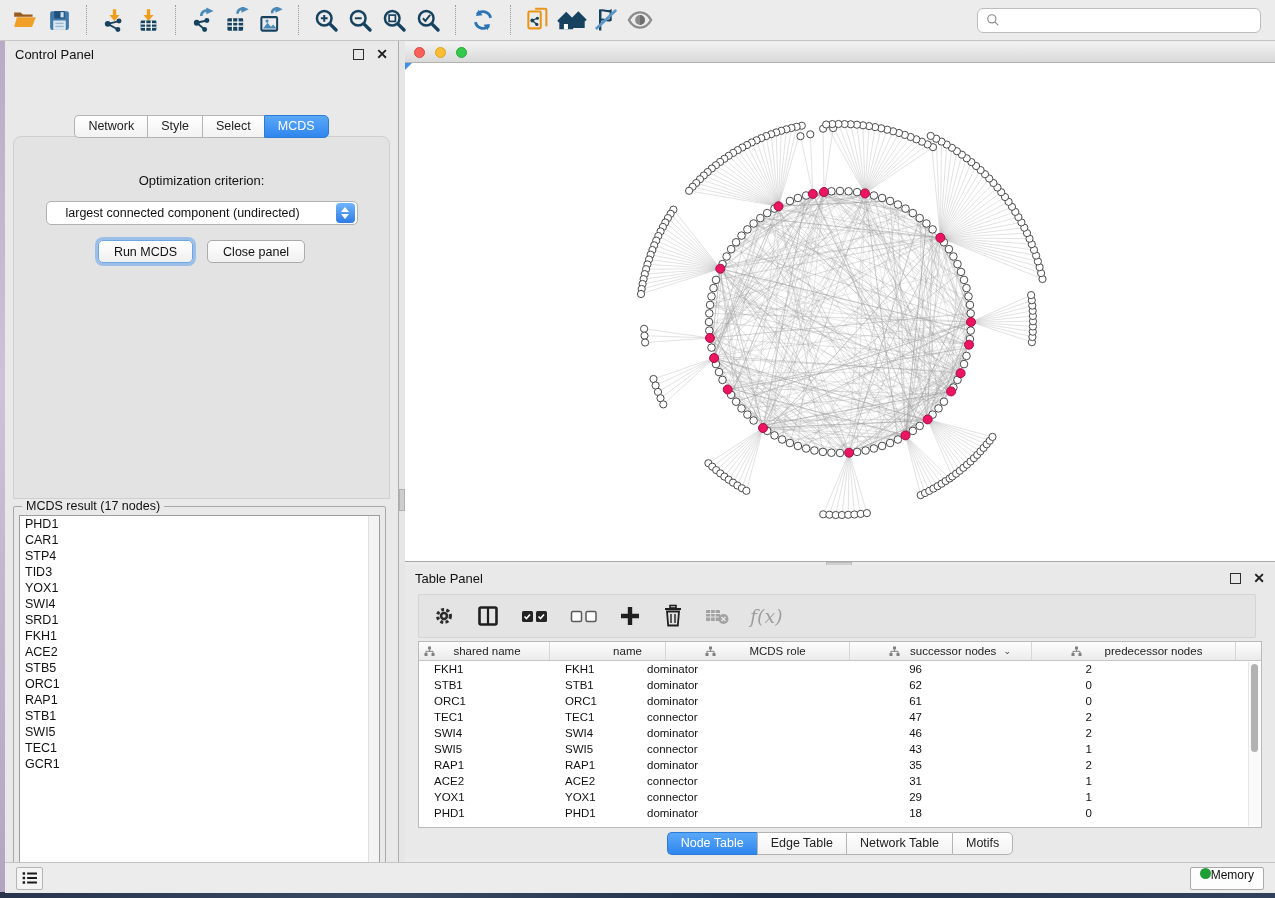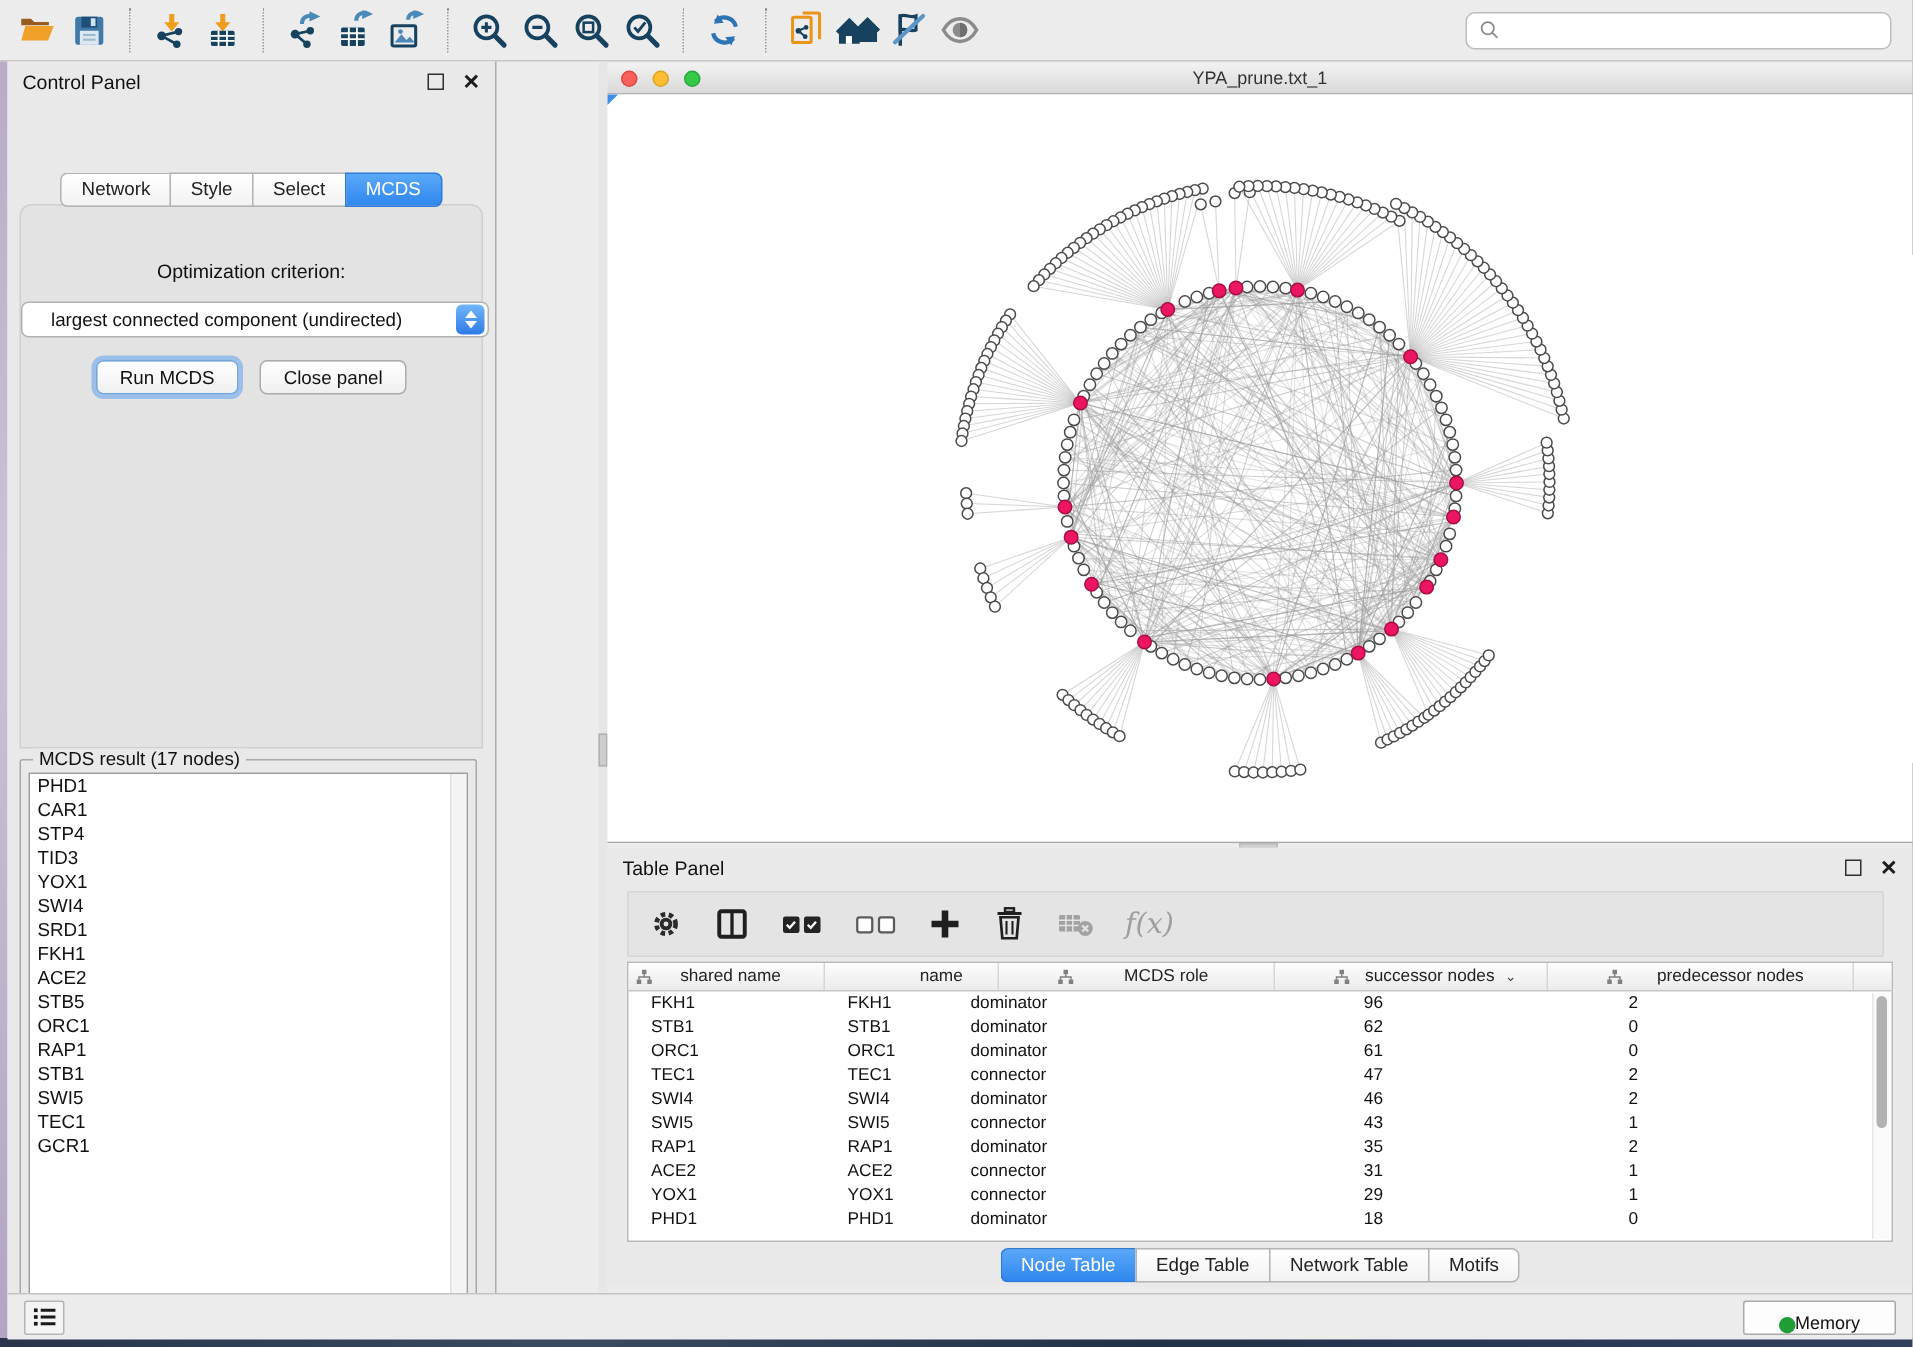"Control Panel" .control-panel { width: 326px -> 394px }
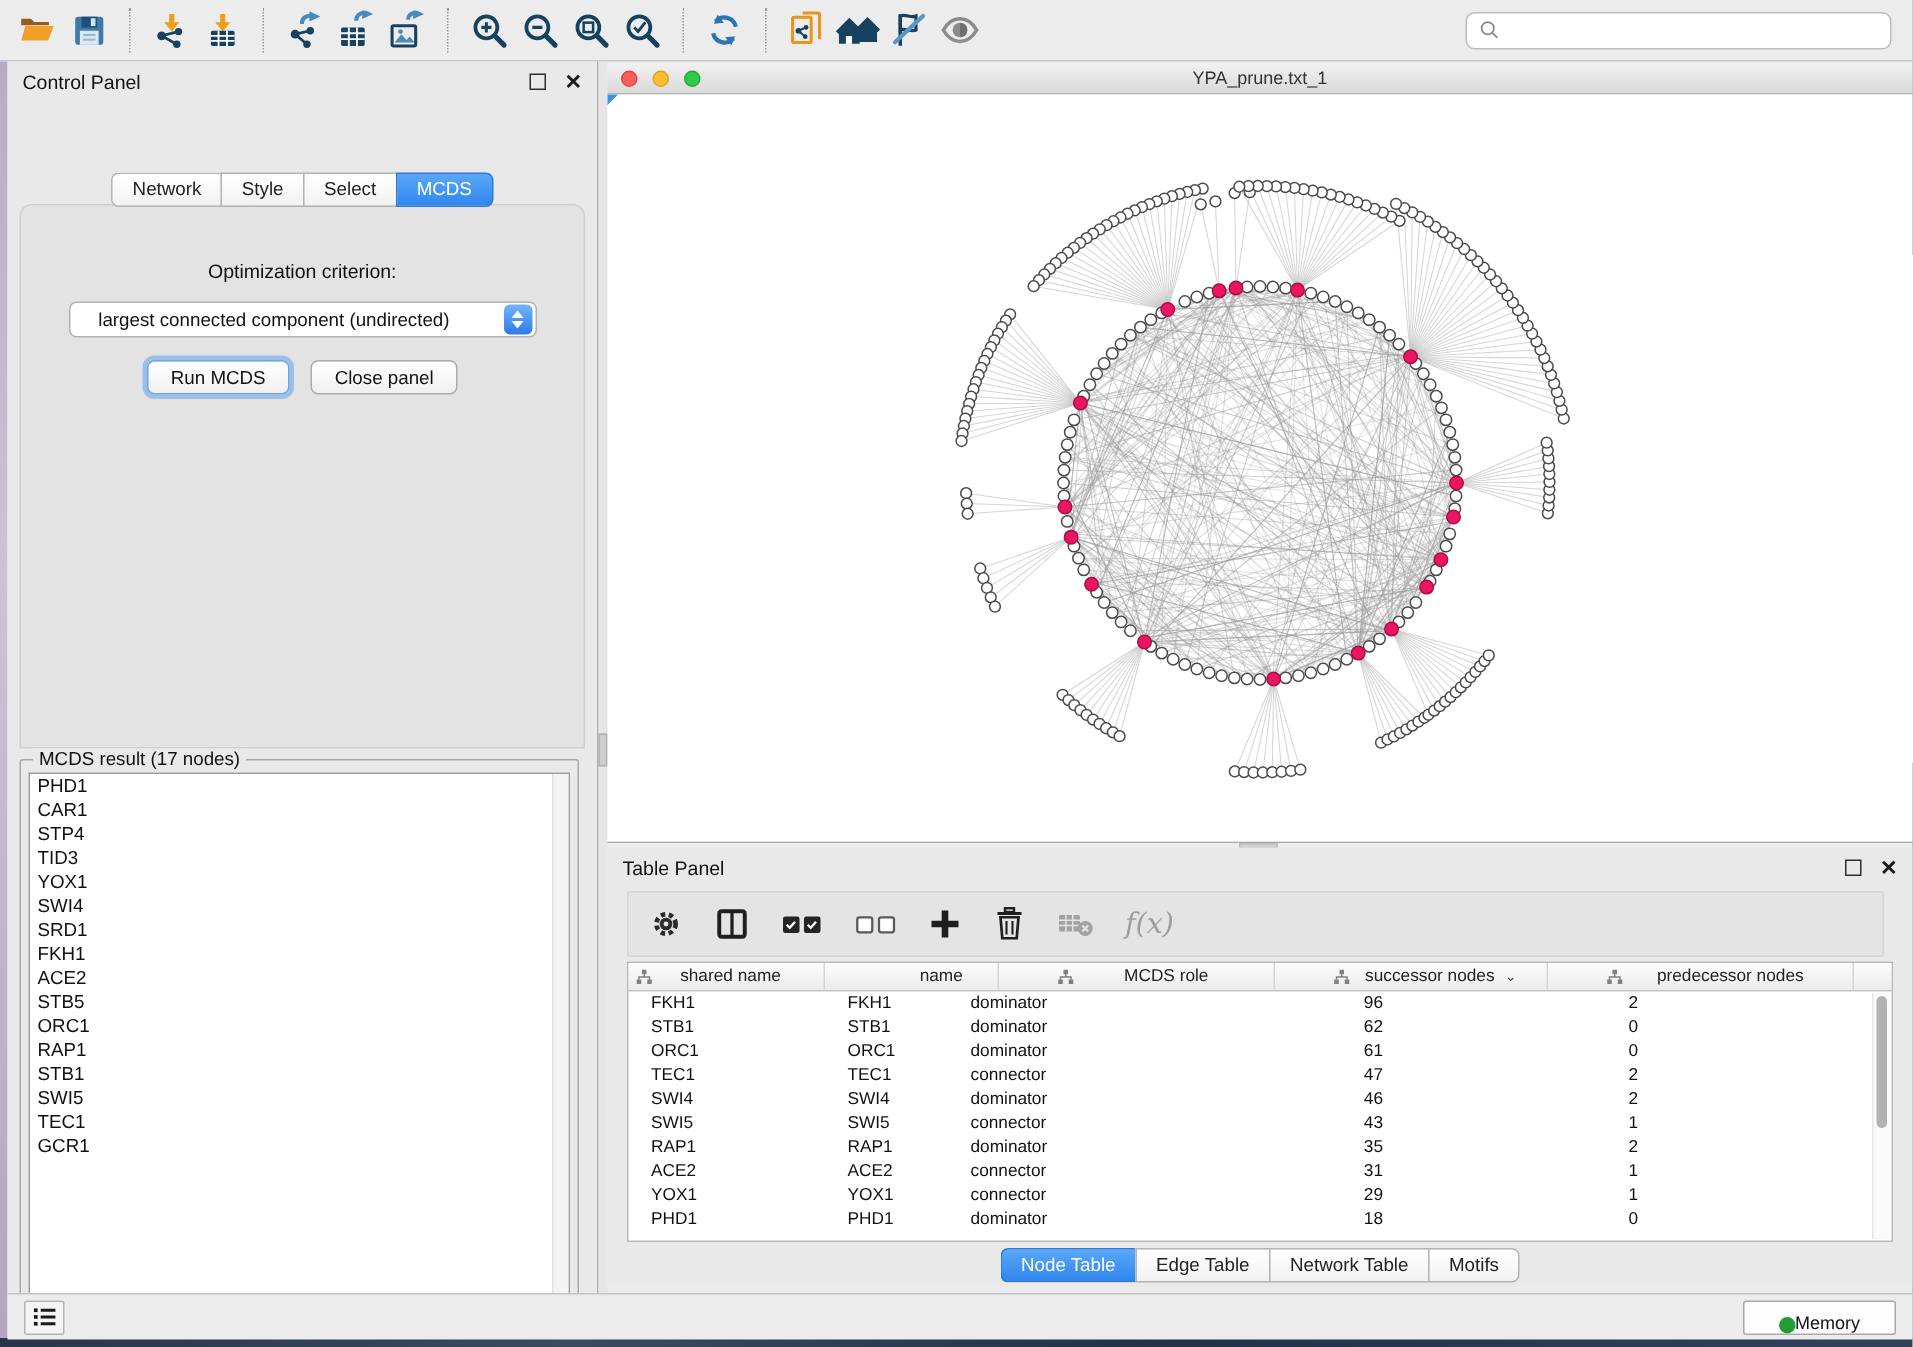"YPA_prune.txt_1" span.net-title { html: <span>YPA_prune.txt_1</span> -> none }
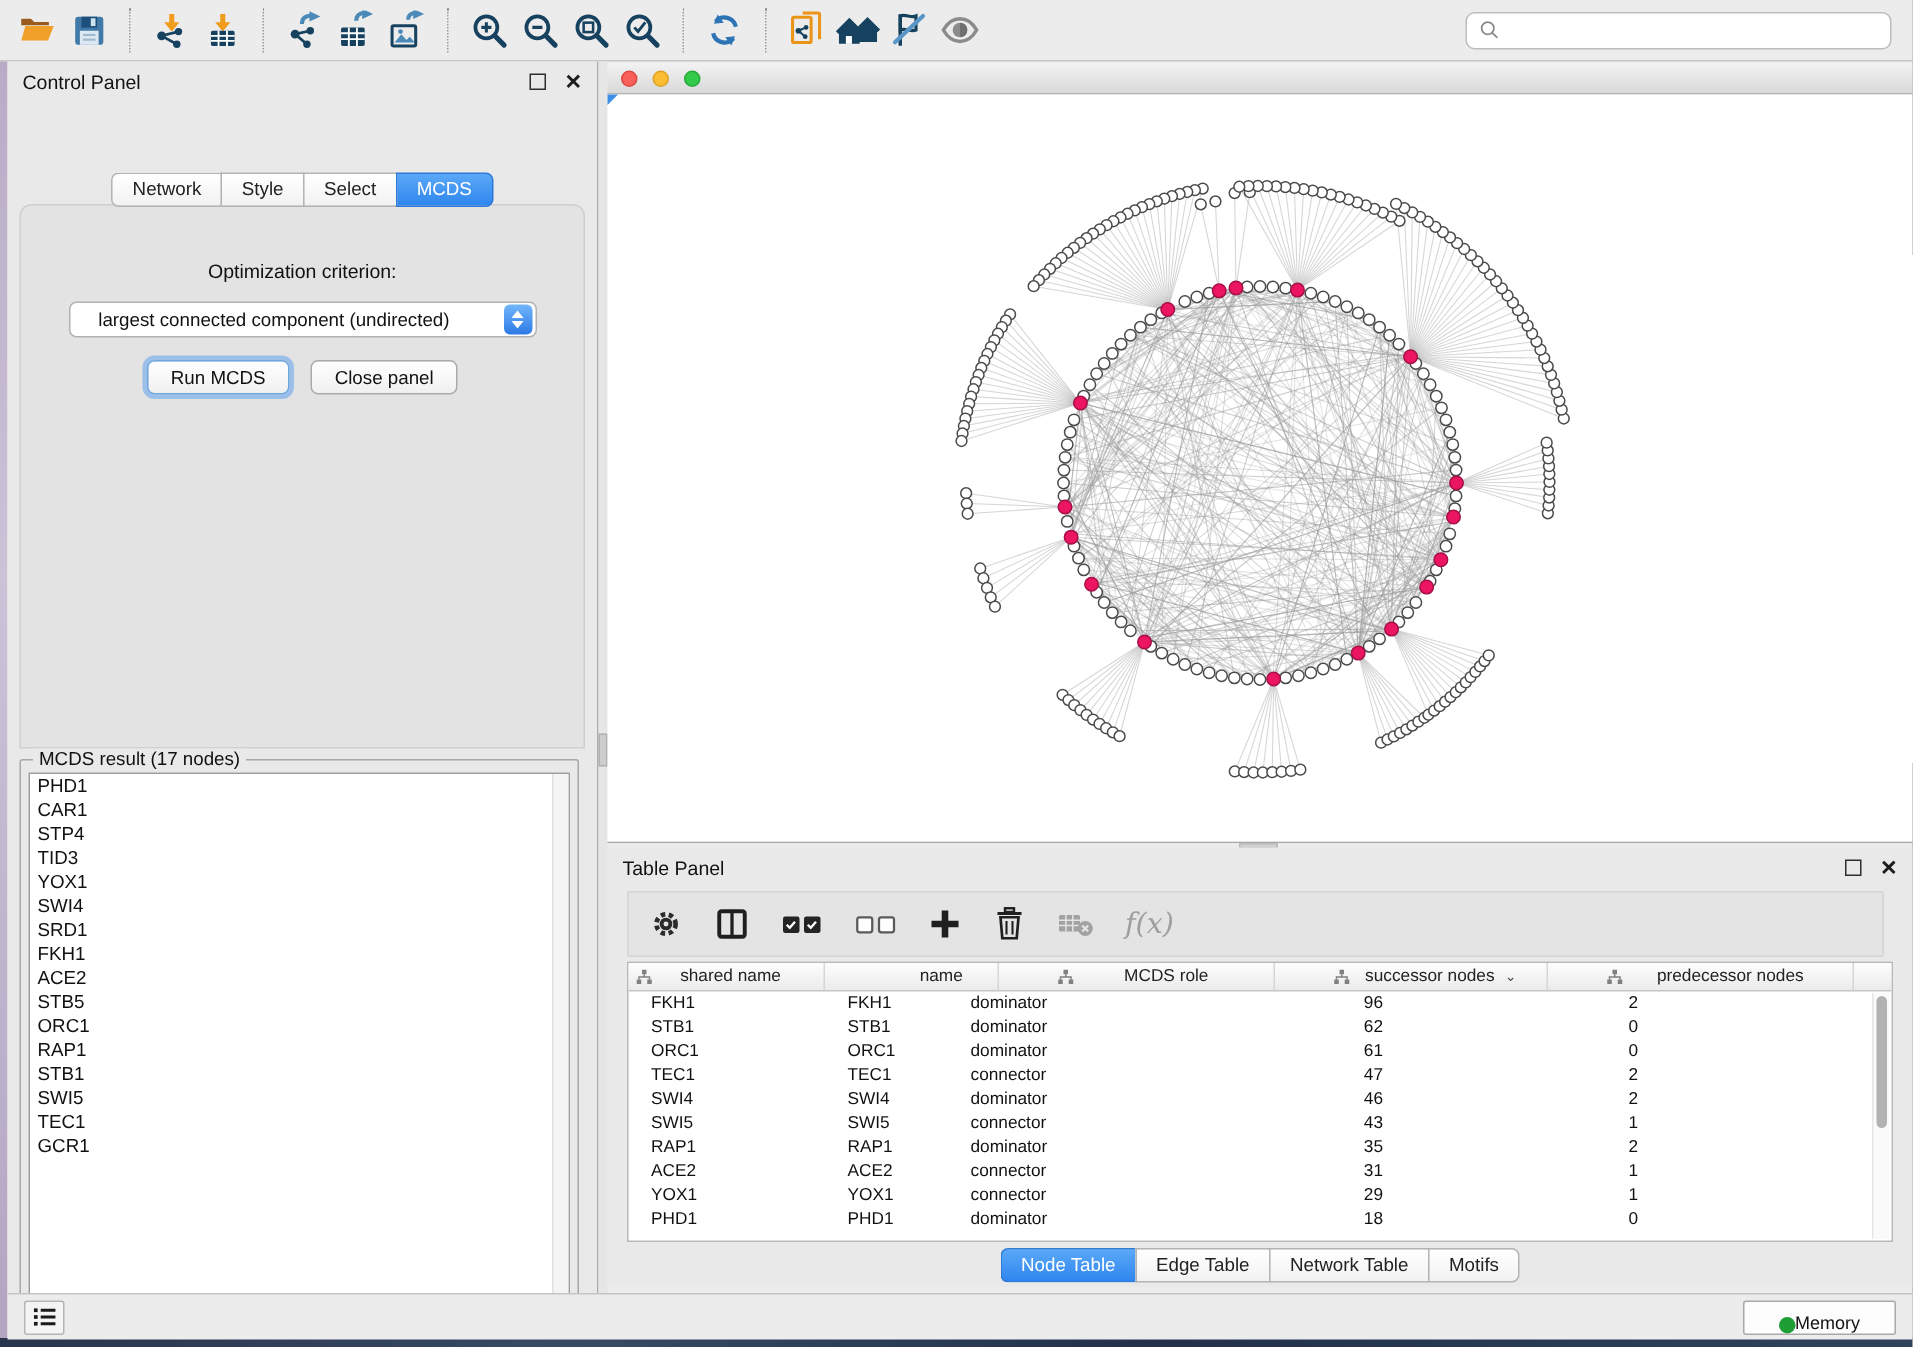"Memory" .memory-btn { align-items: flex-end -> flex-start; padding: 0 23px -> 0 9px }
